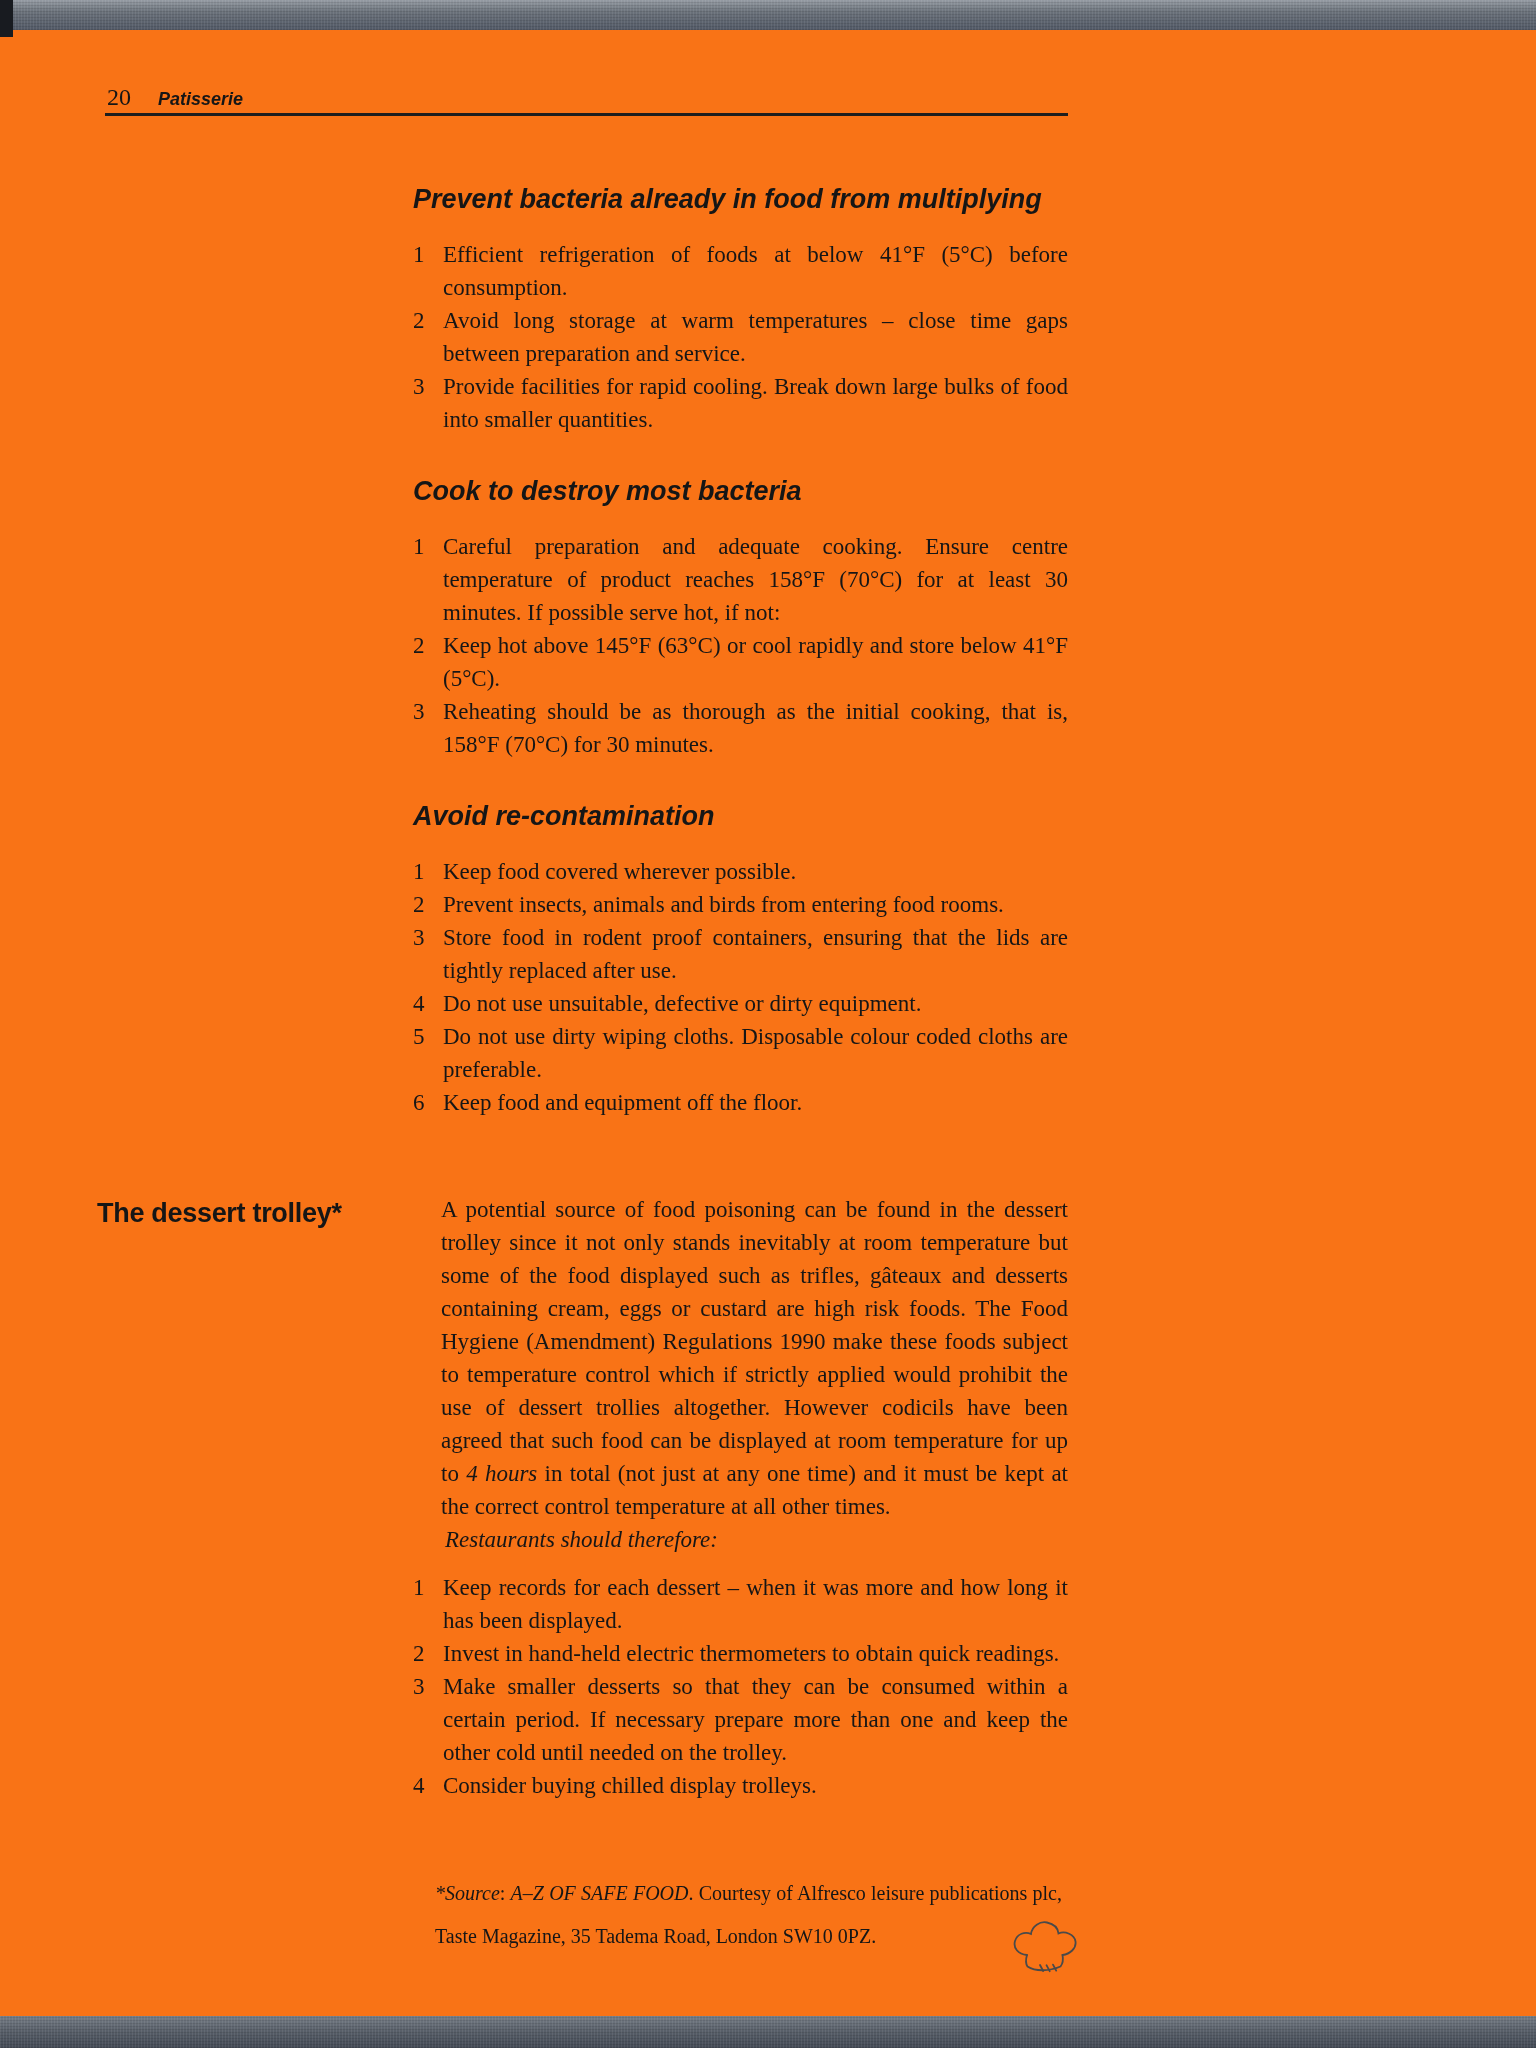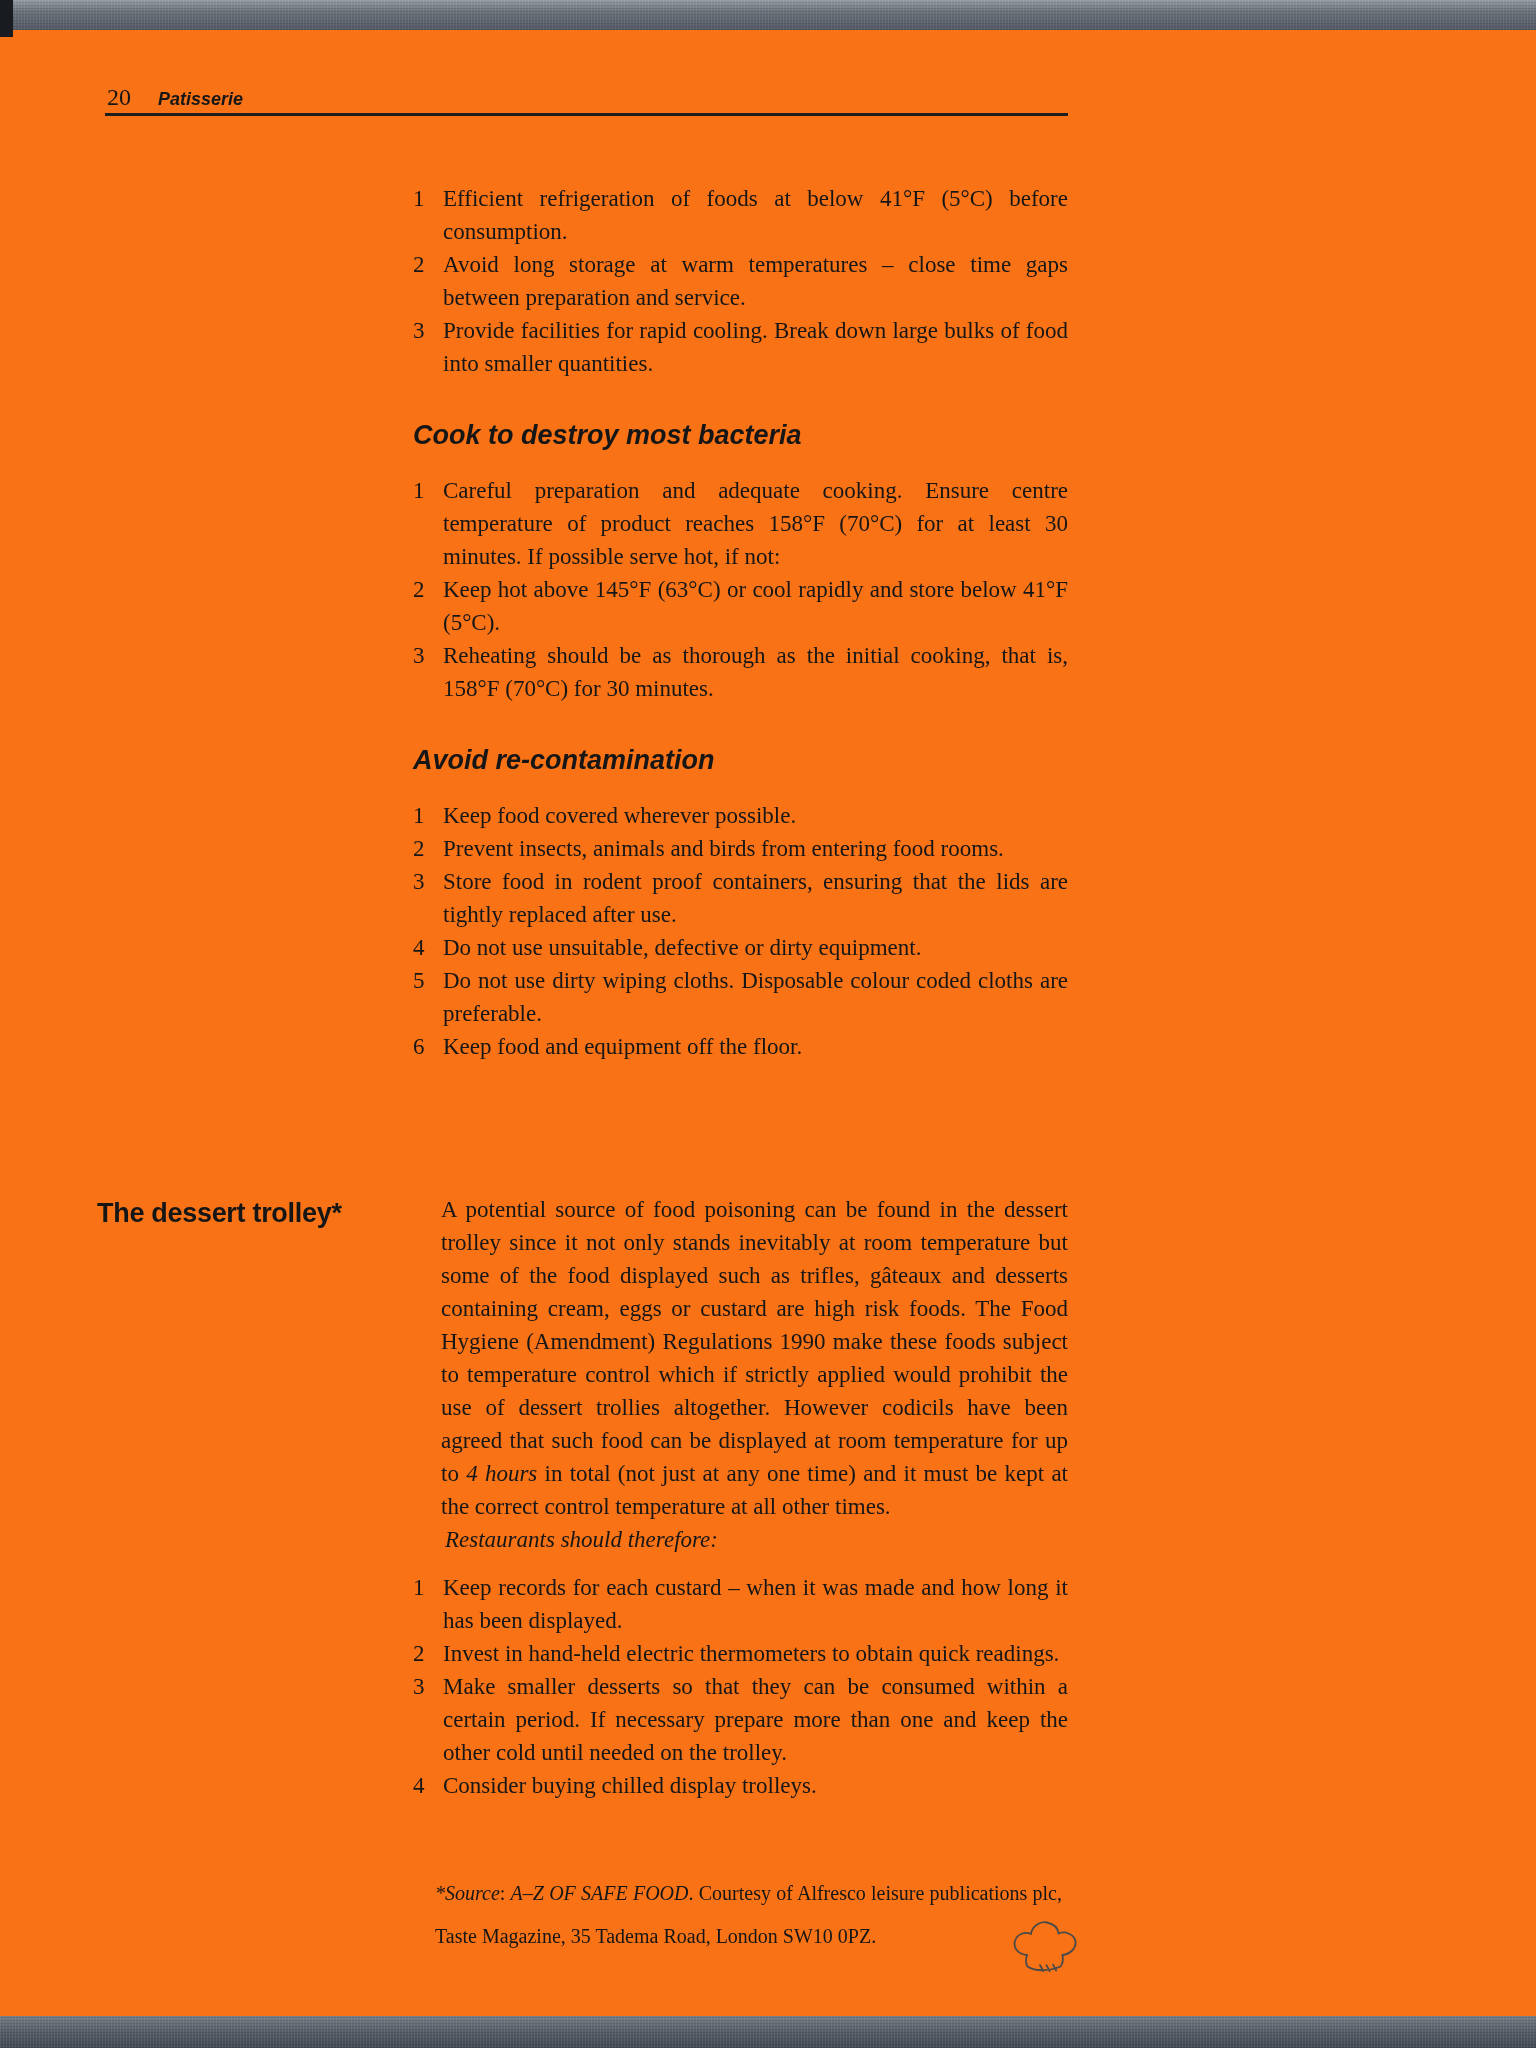"Prevent bacteria already in food" h2.sec-heading { html: none -> <h2>Prevent bacteria already in food from multiplying</h2> }
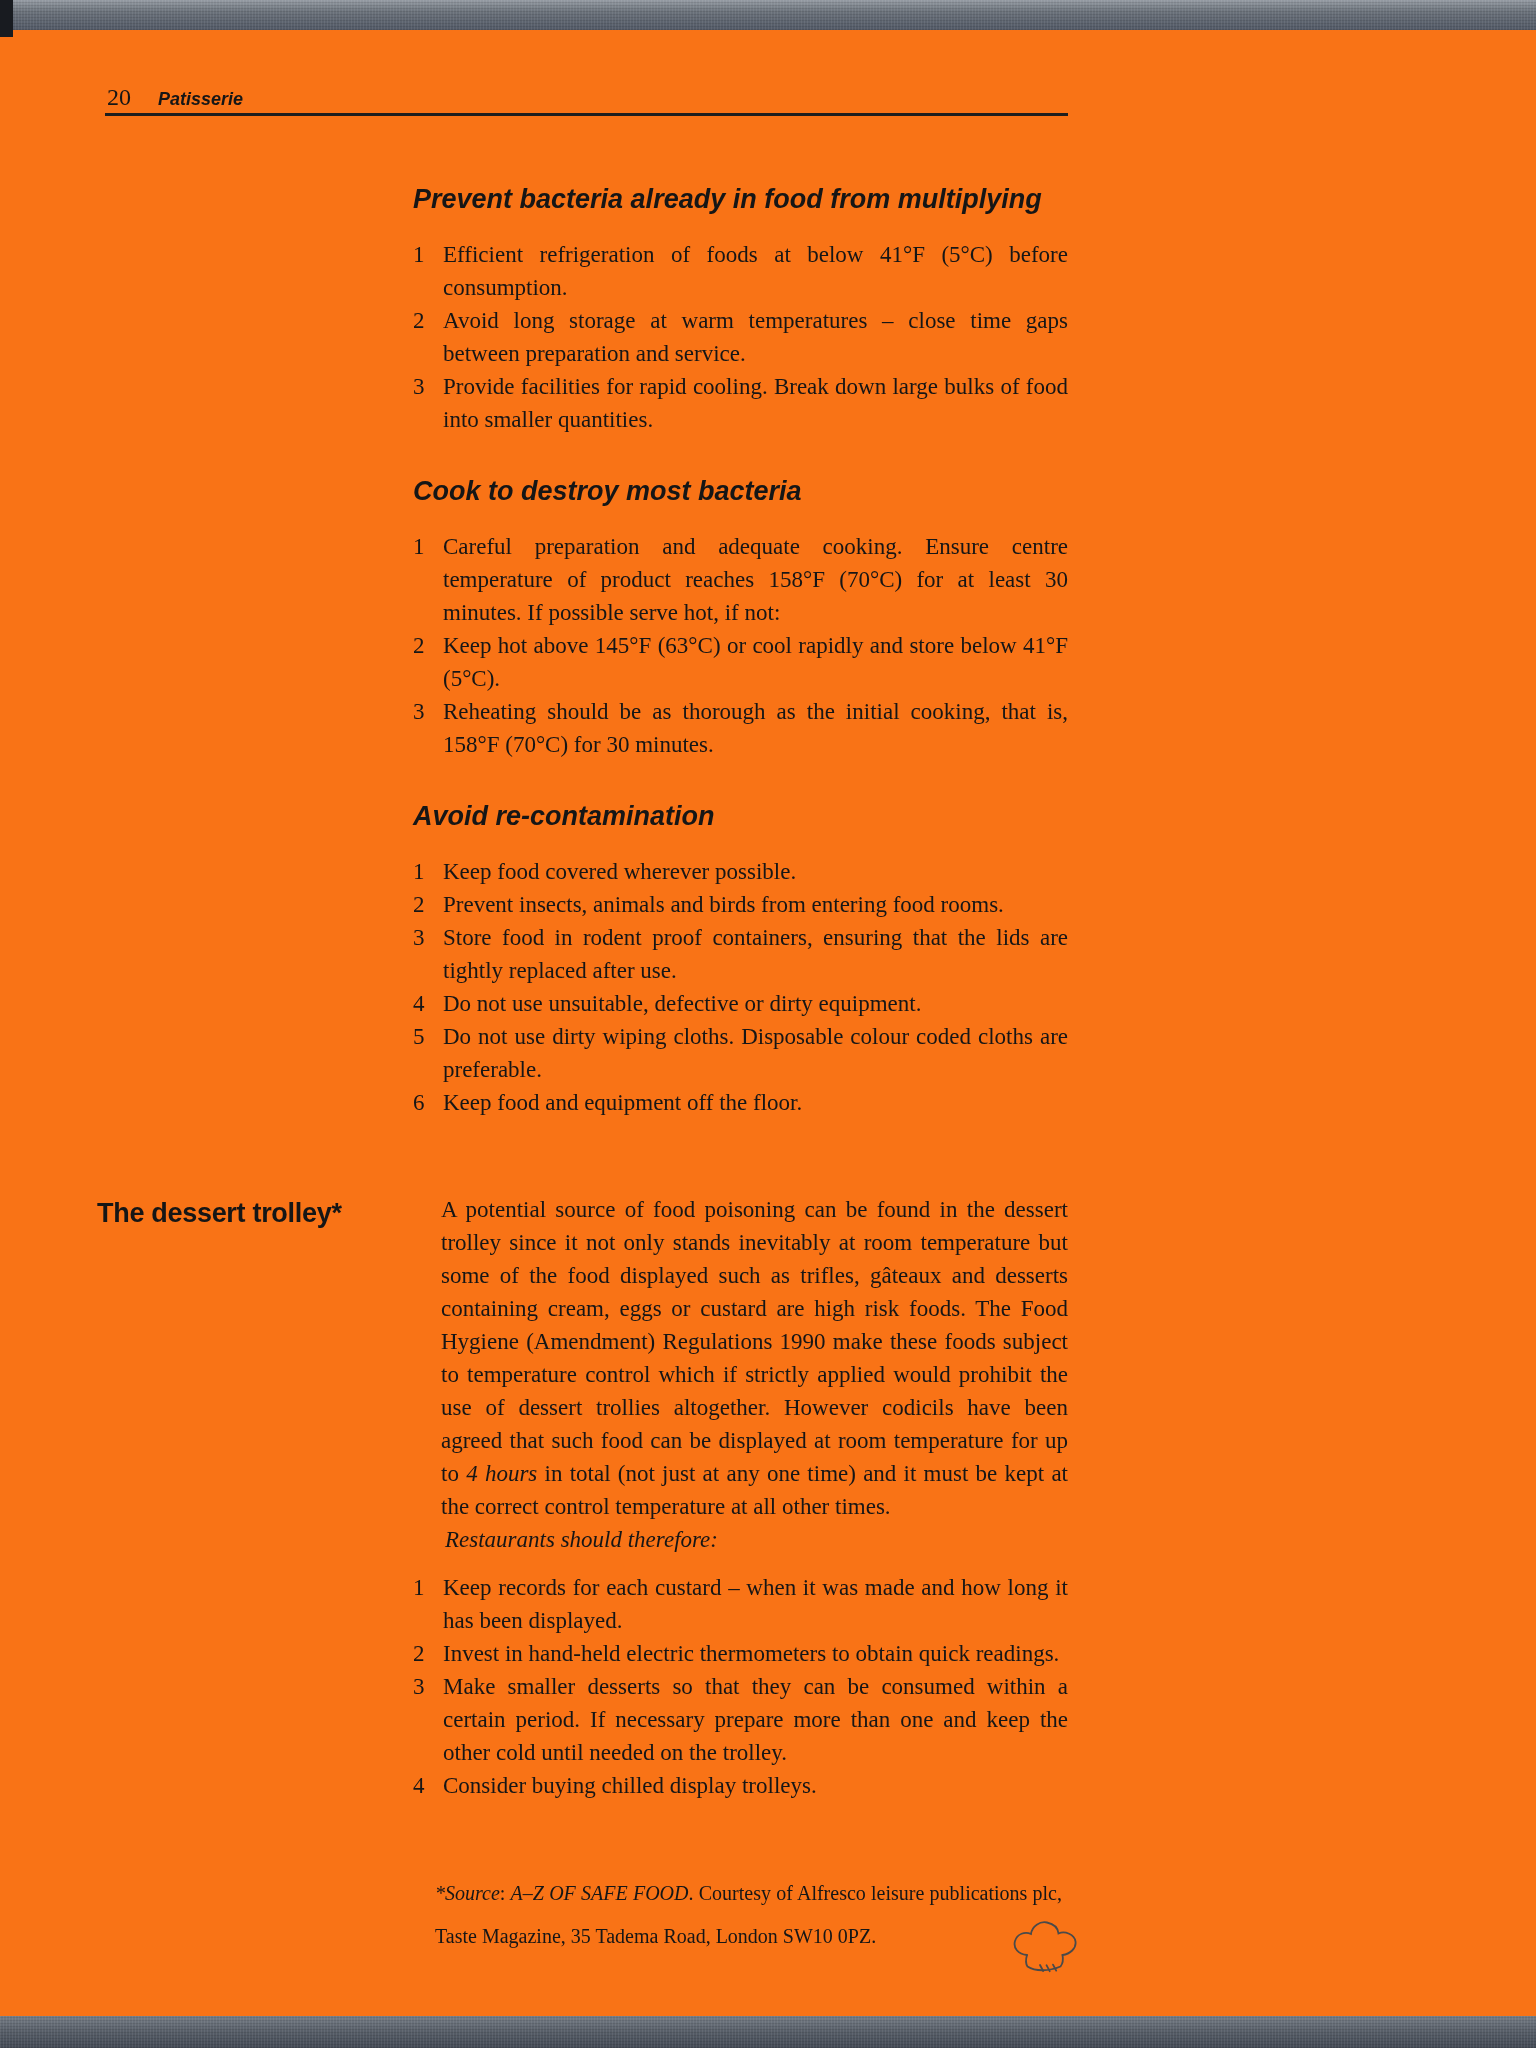"Keep records for each custard" span.txt { text: custard – when it was made -> dessert – when it was more }
